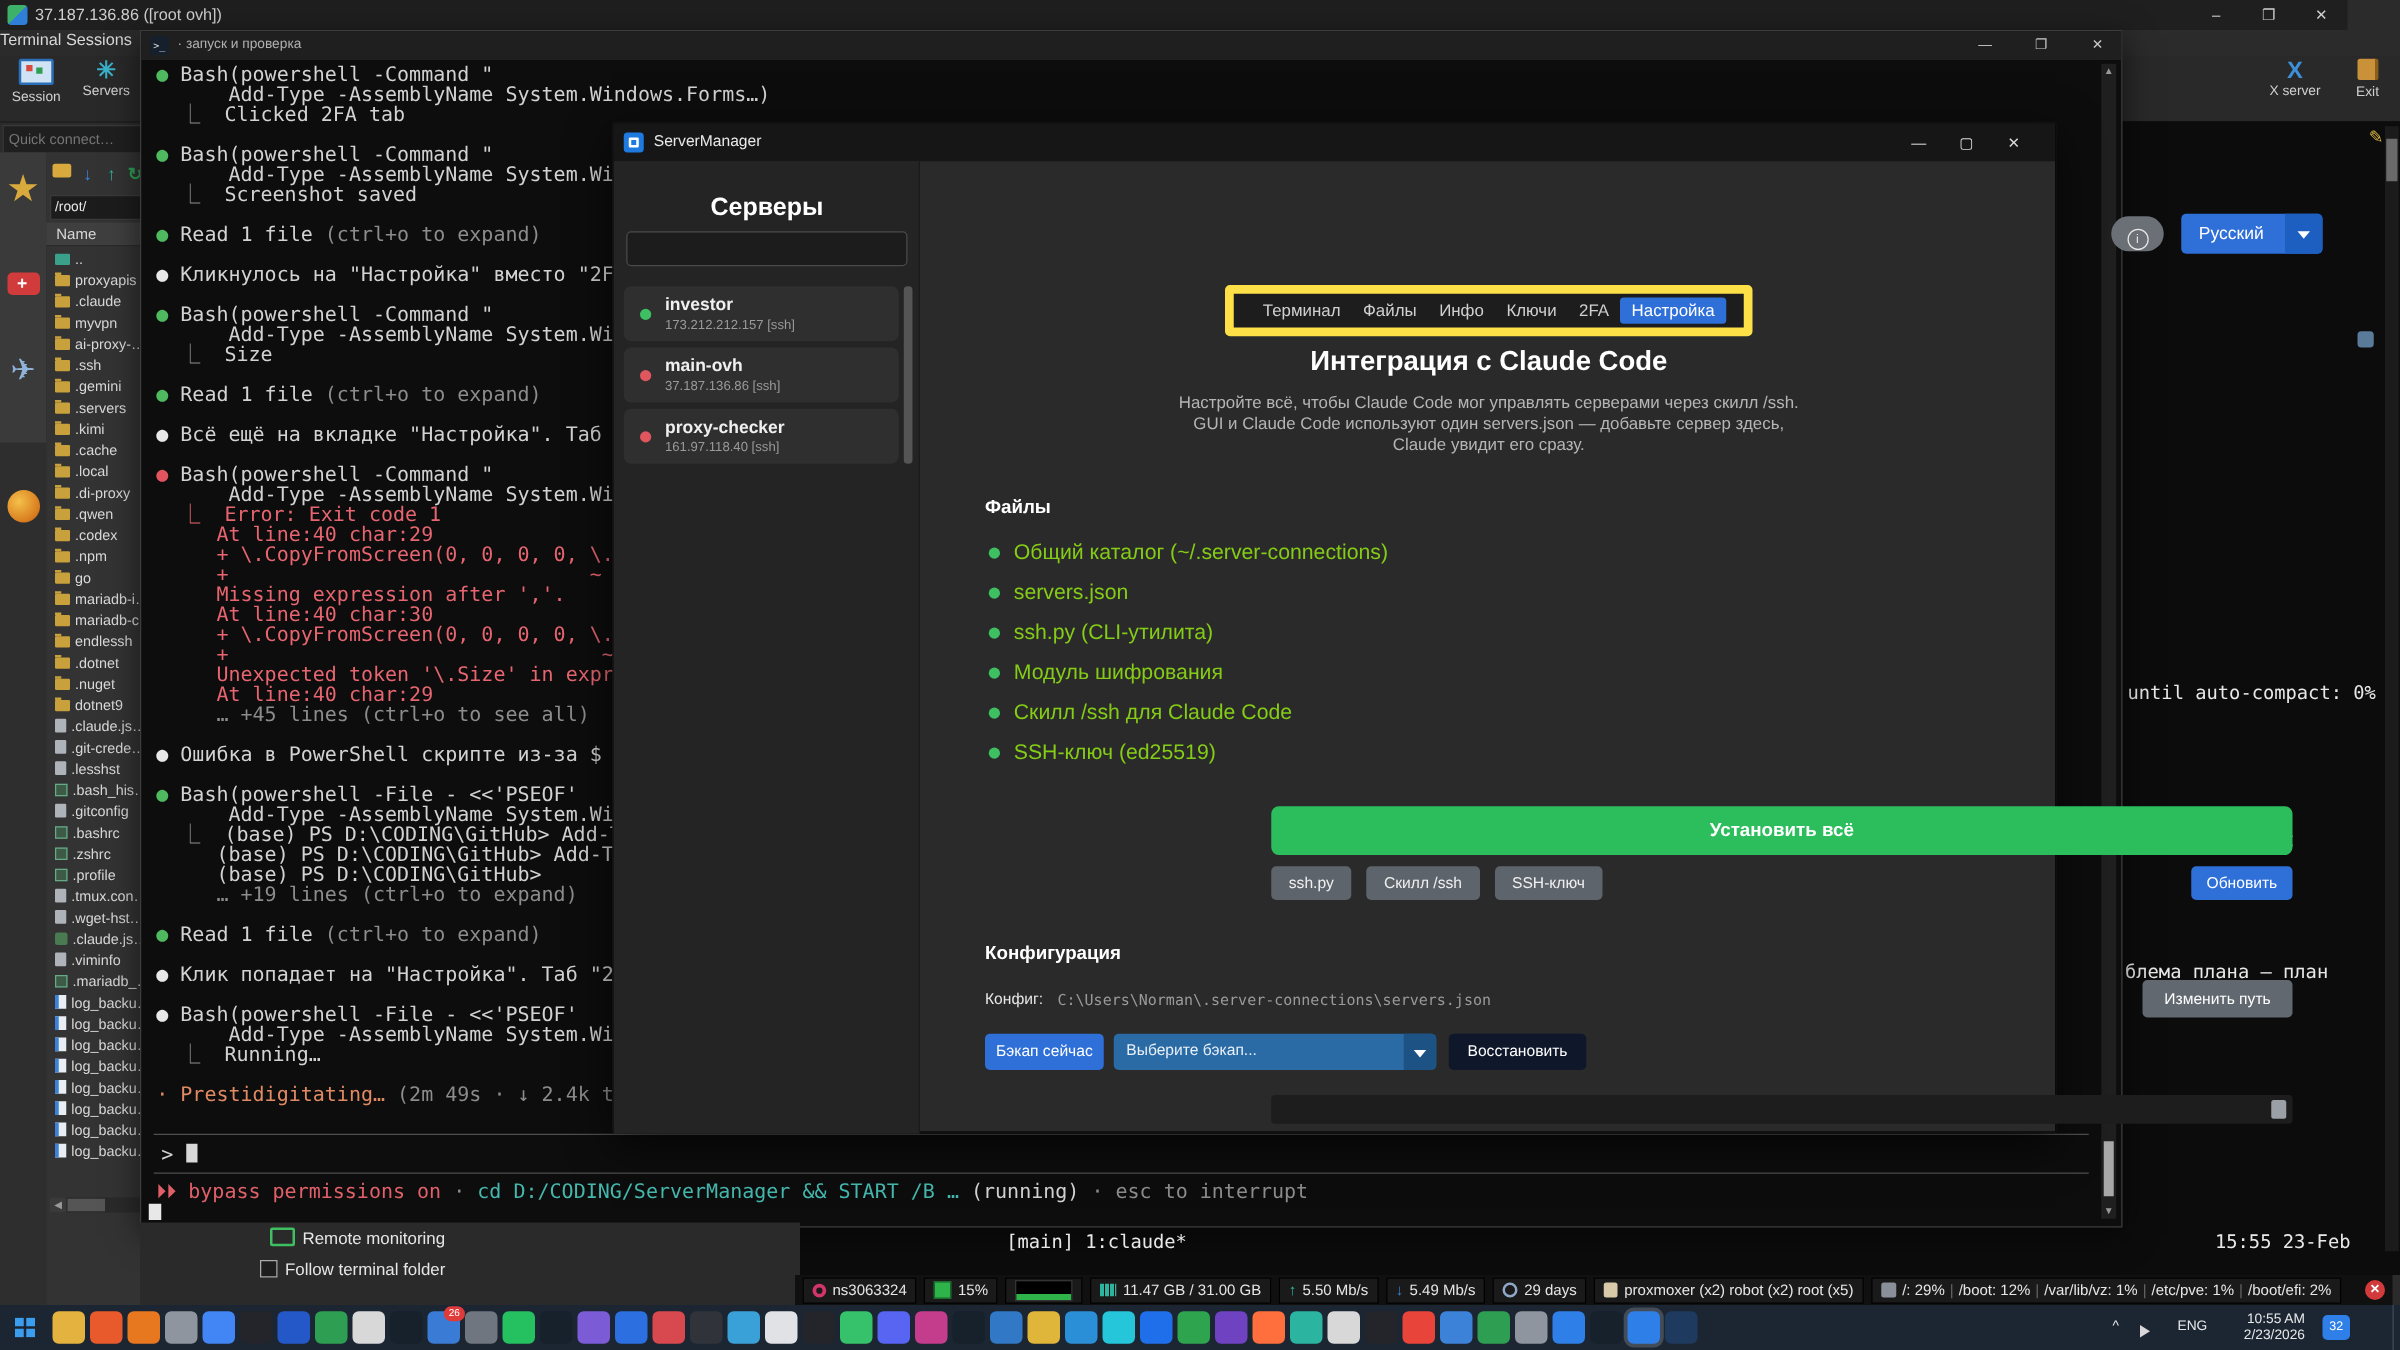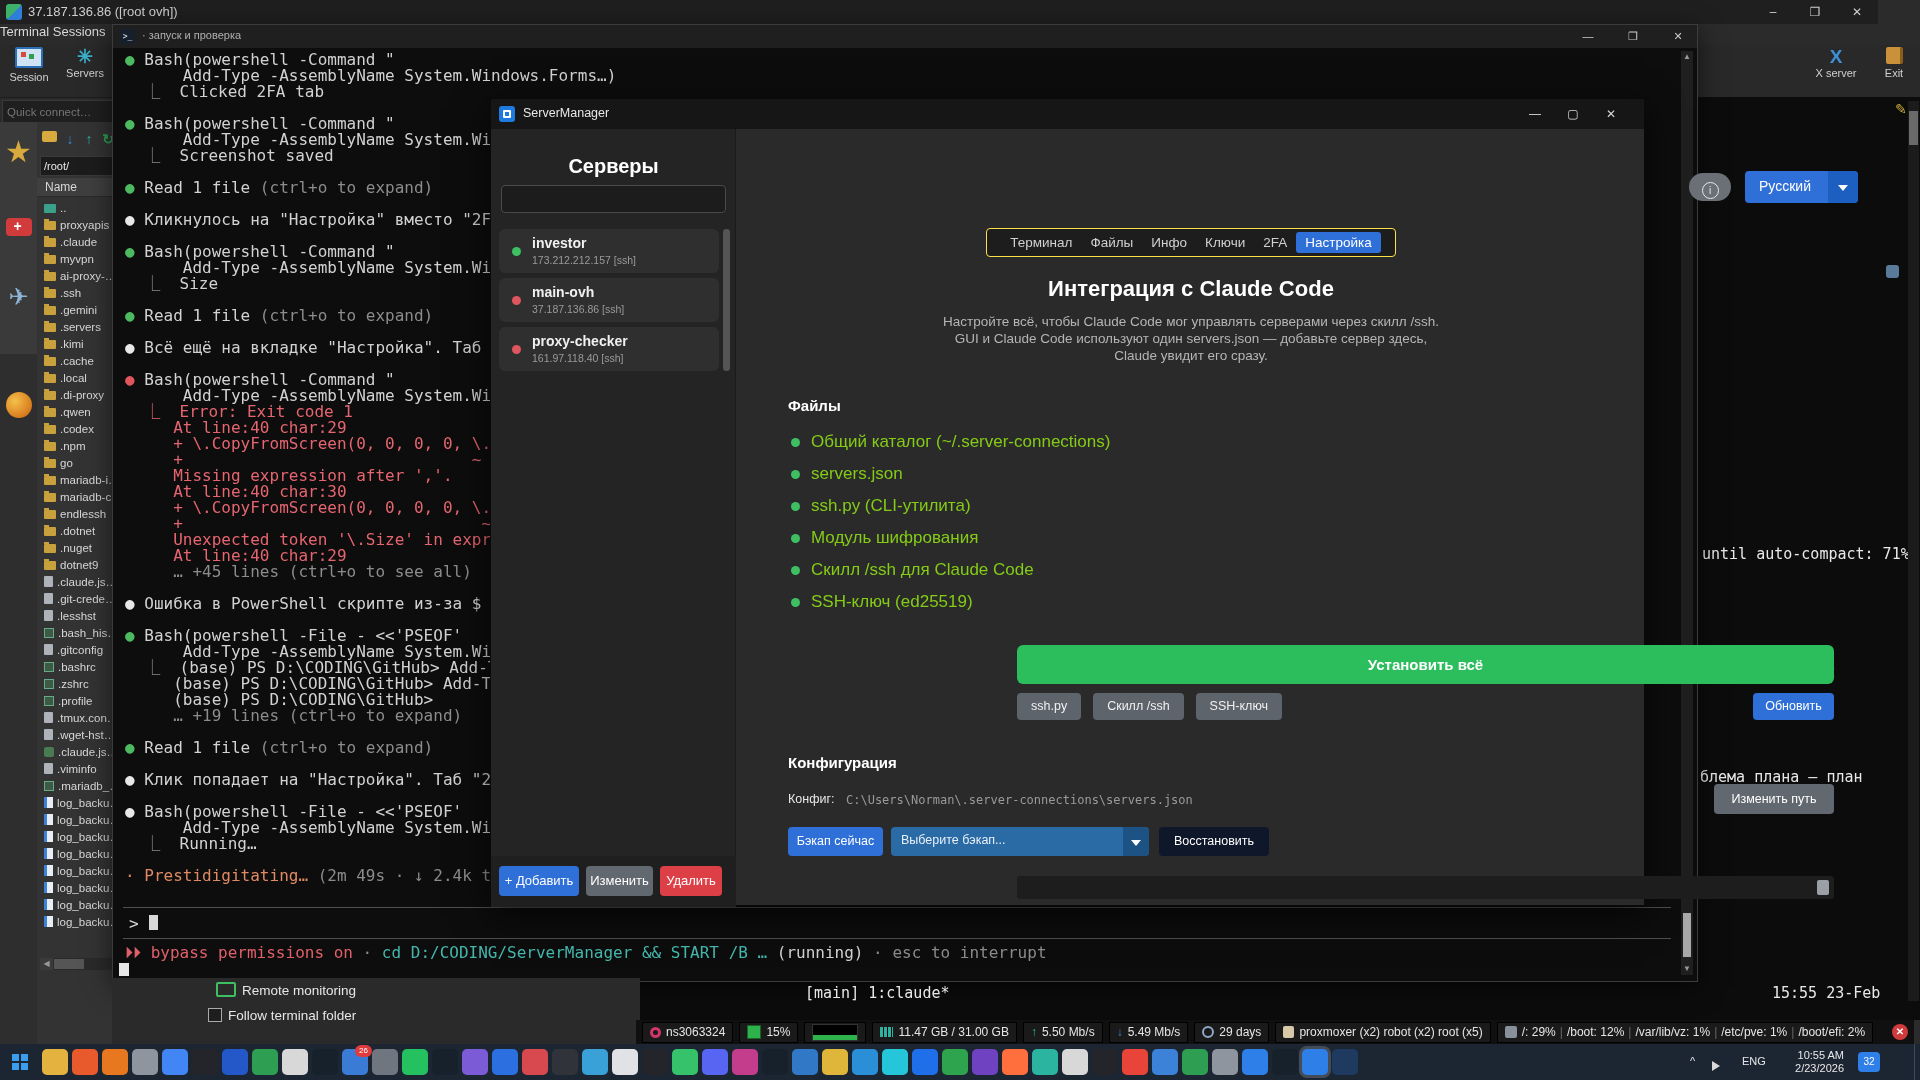"Терминал Файлы Инфо Ключи 2FA" #sm-tabs { border: 1px solid #fde047 -> 7px solid #fde047 }
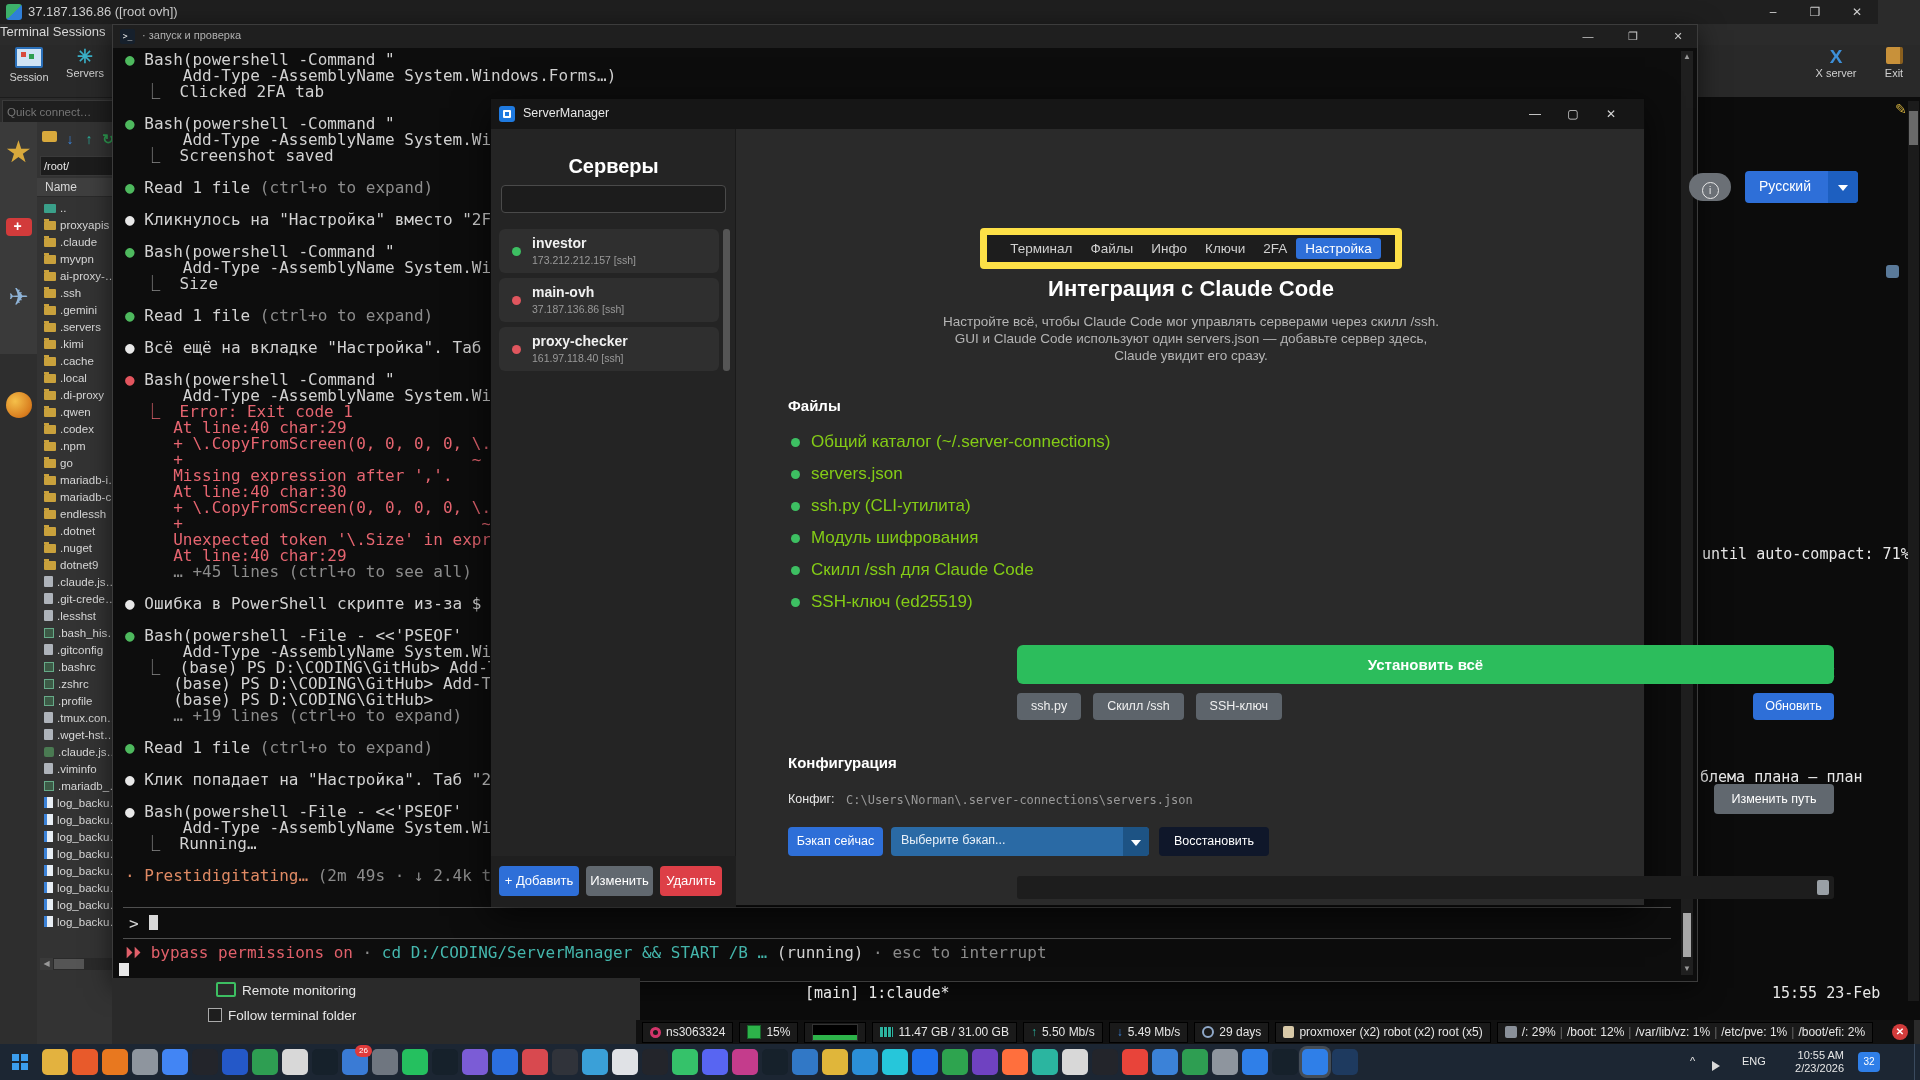"until auto-compact: 71%" div.frag { text: 71% -> 0% }
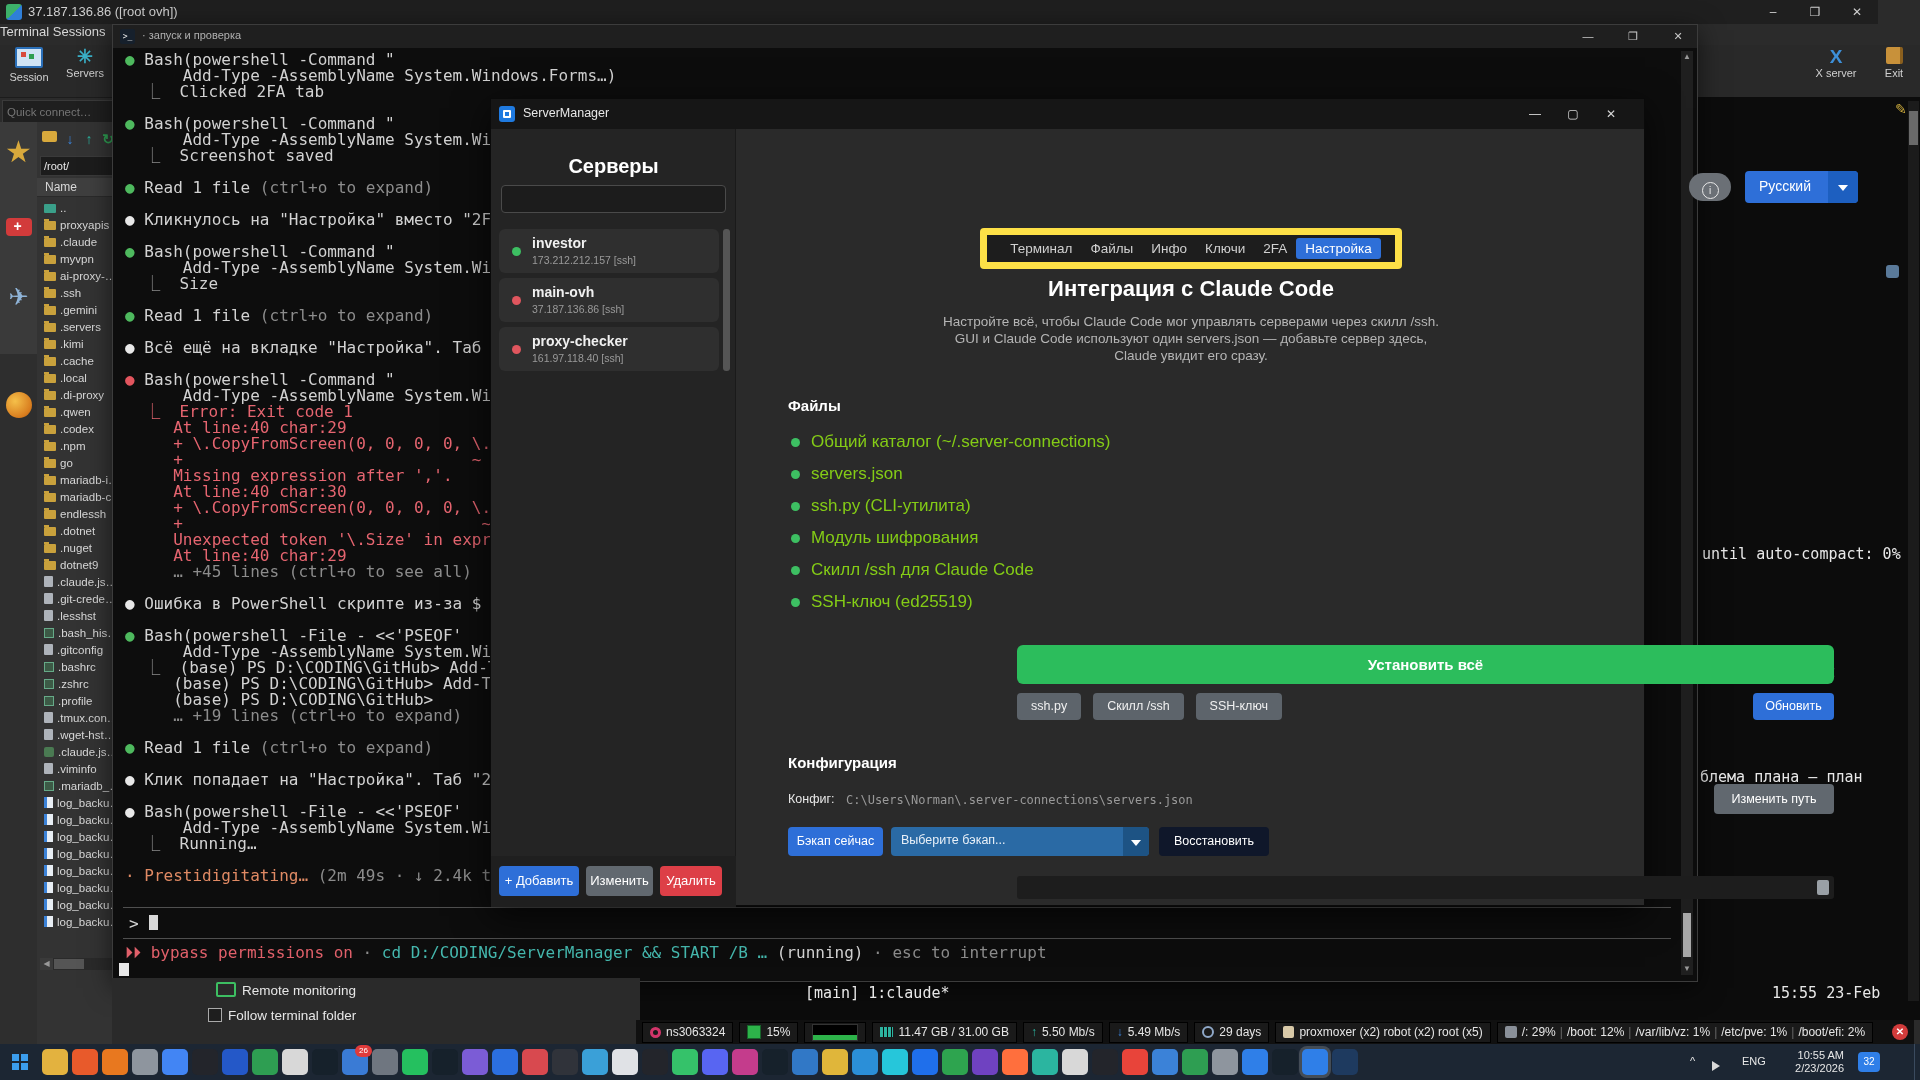"+ Добавить" div.abs { html: <div> <span>+ Добавить</span> <span>Изменить</span> <span>Удалить</span> </div> -> none }
